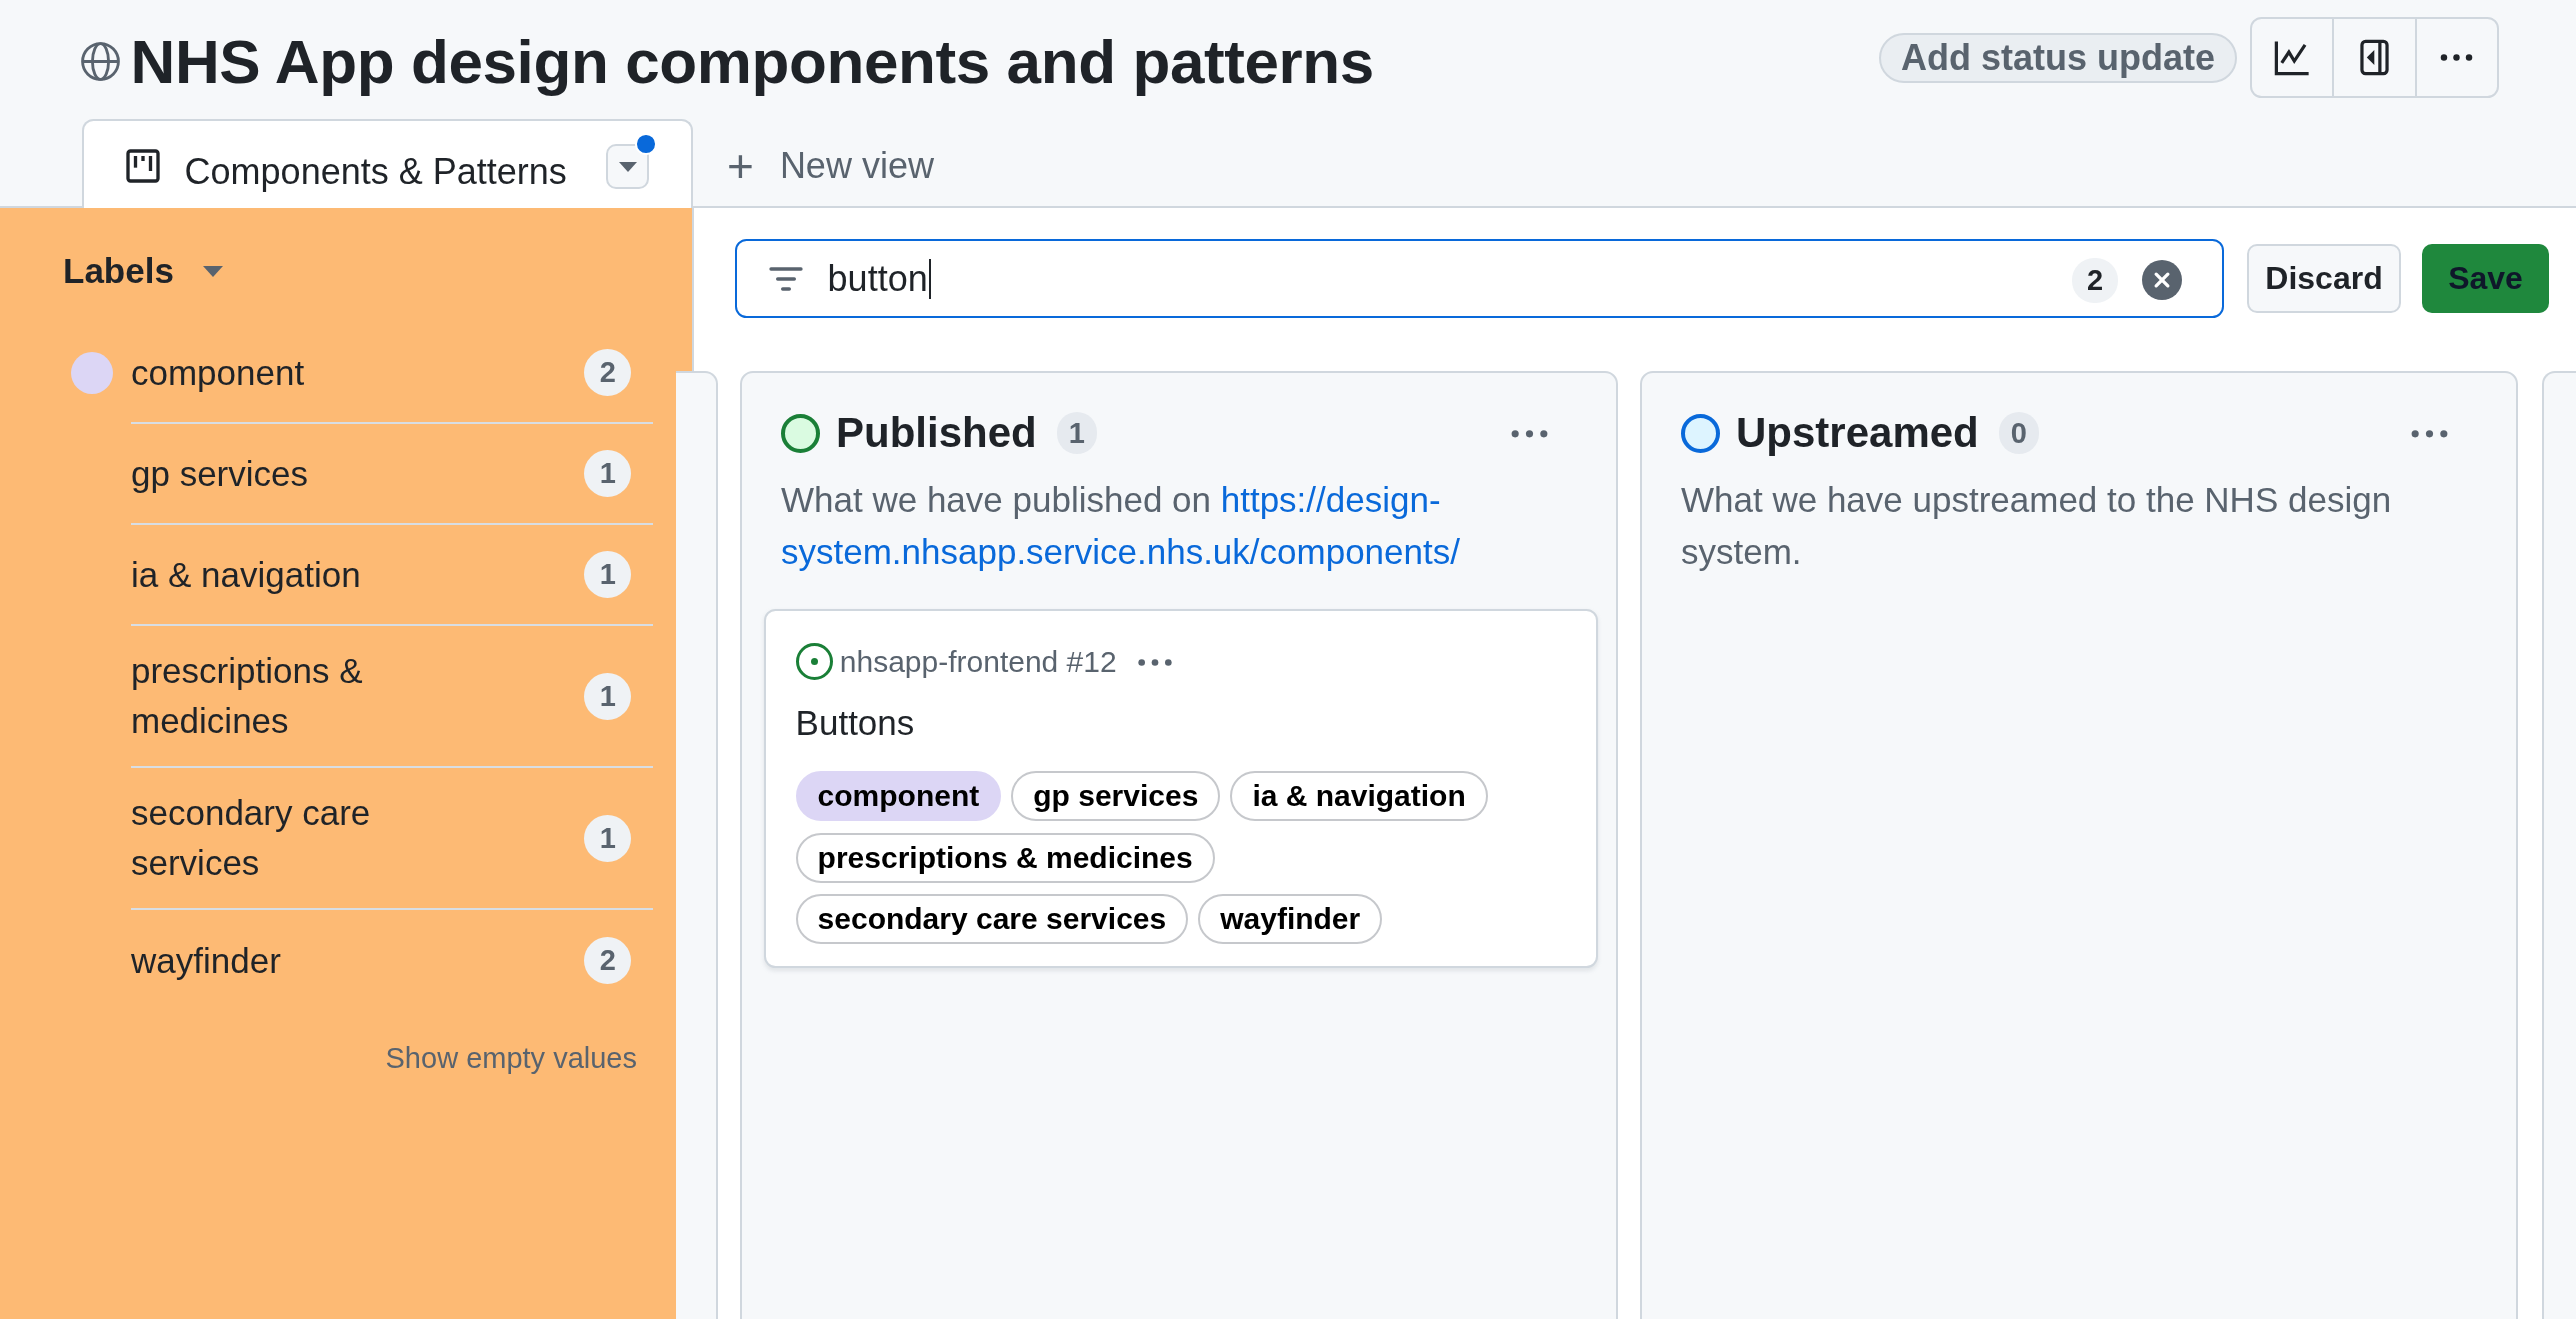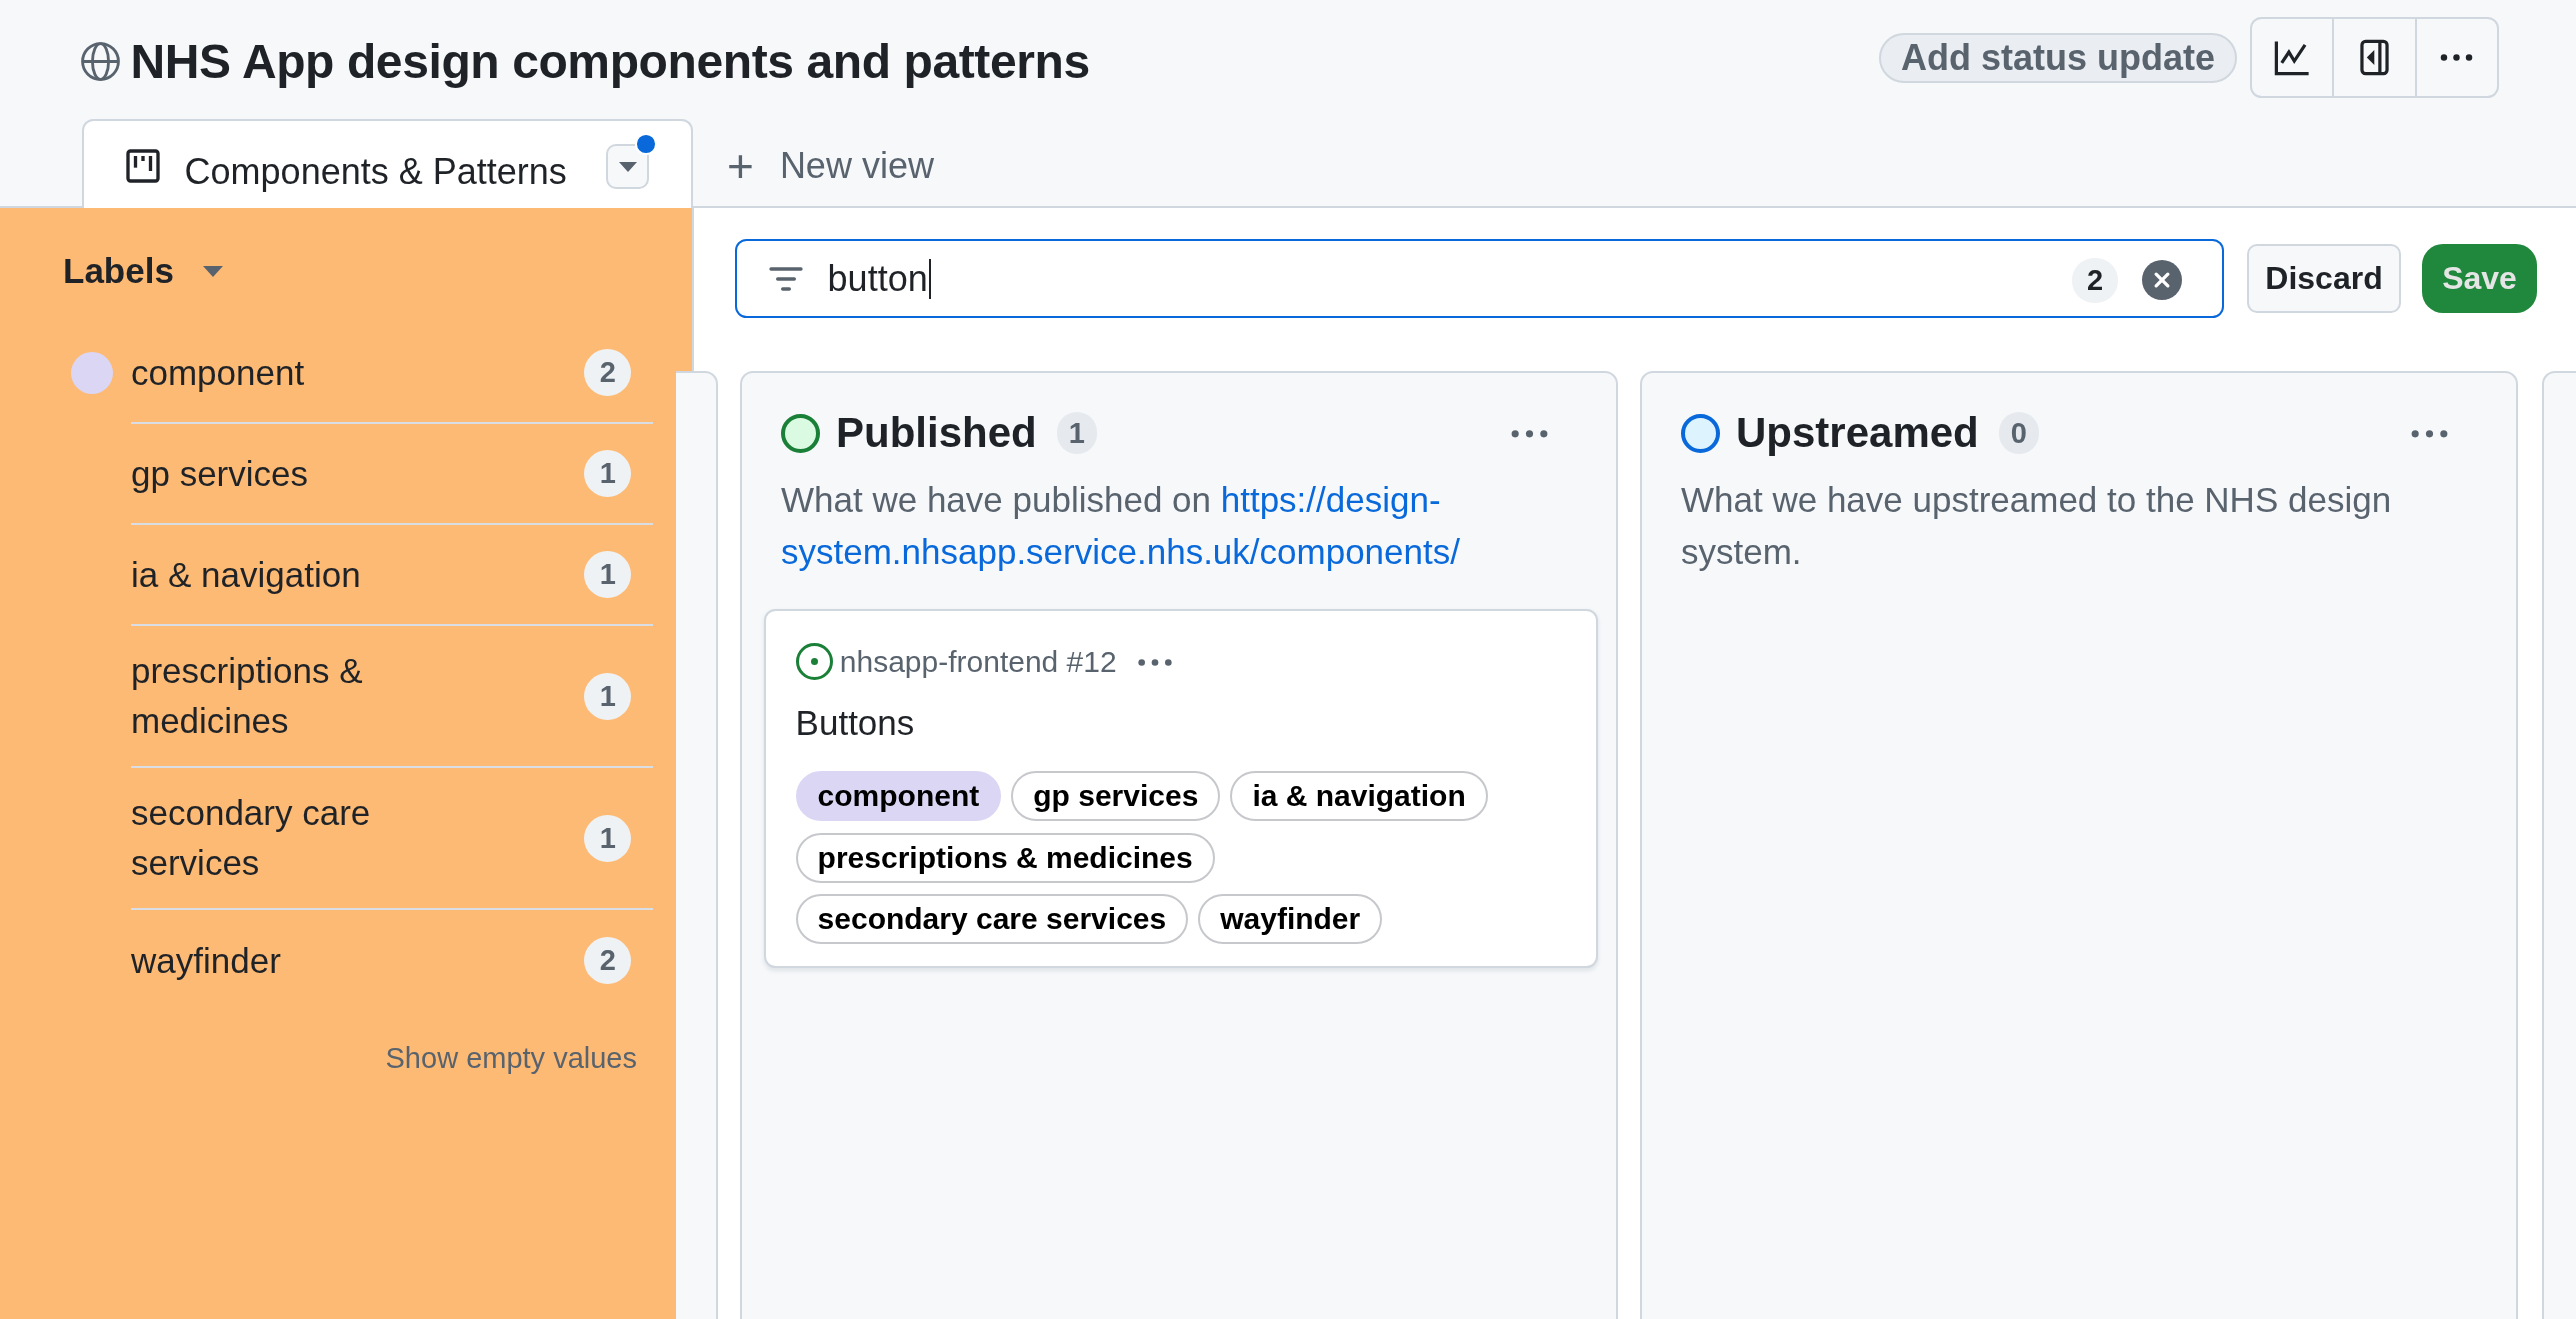"NHS App design components and" .title { font-size: 48px -> 62px }
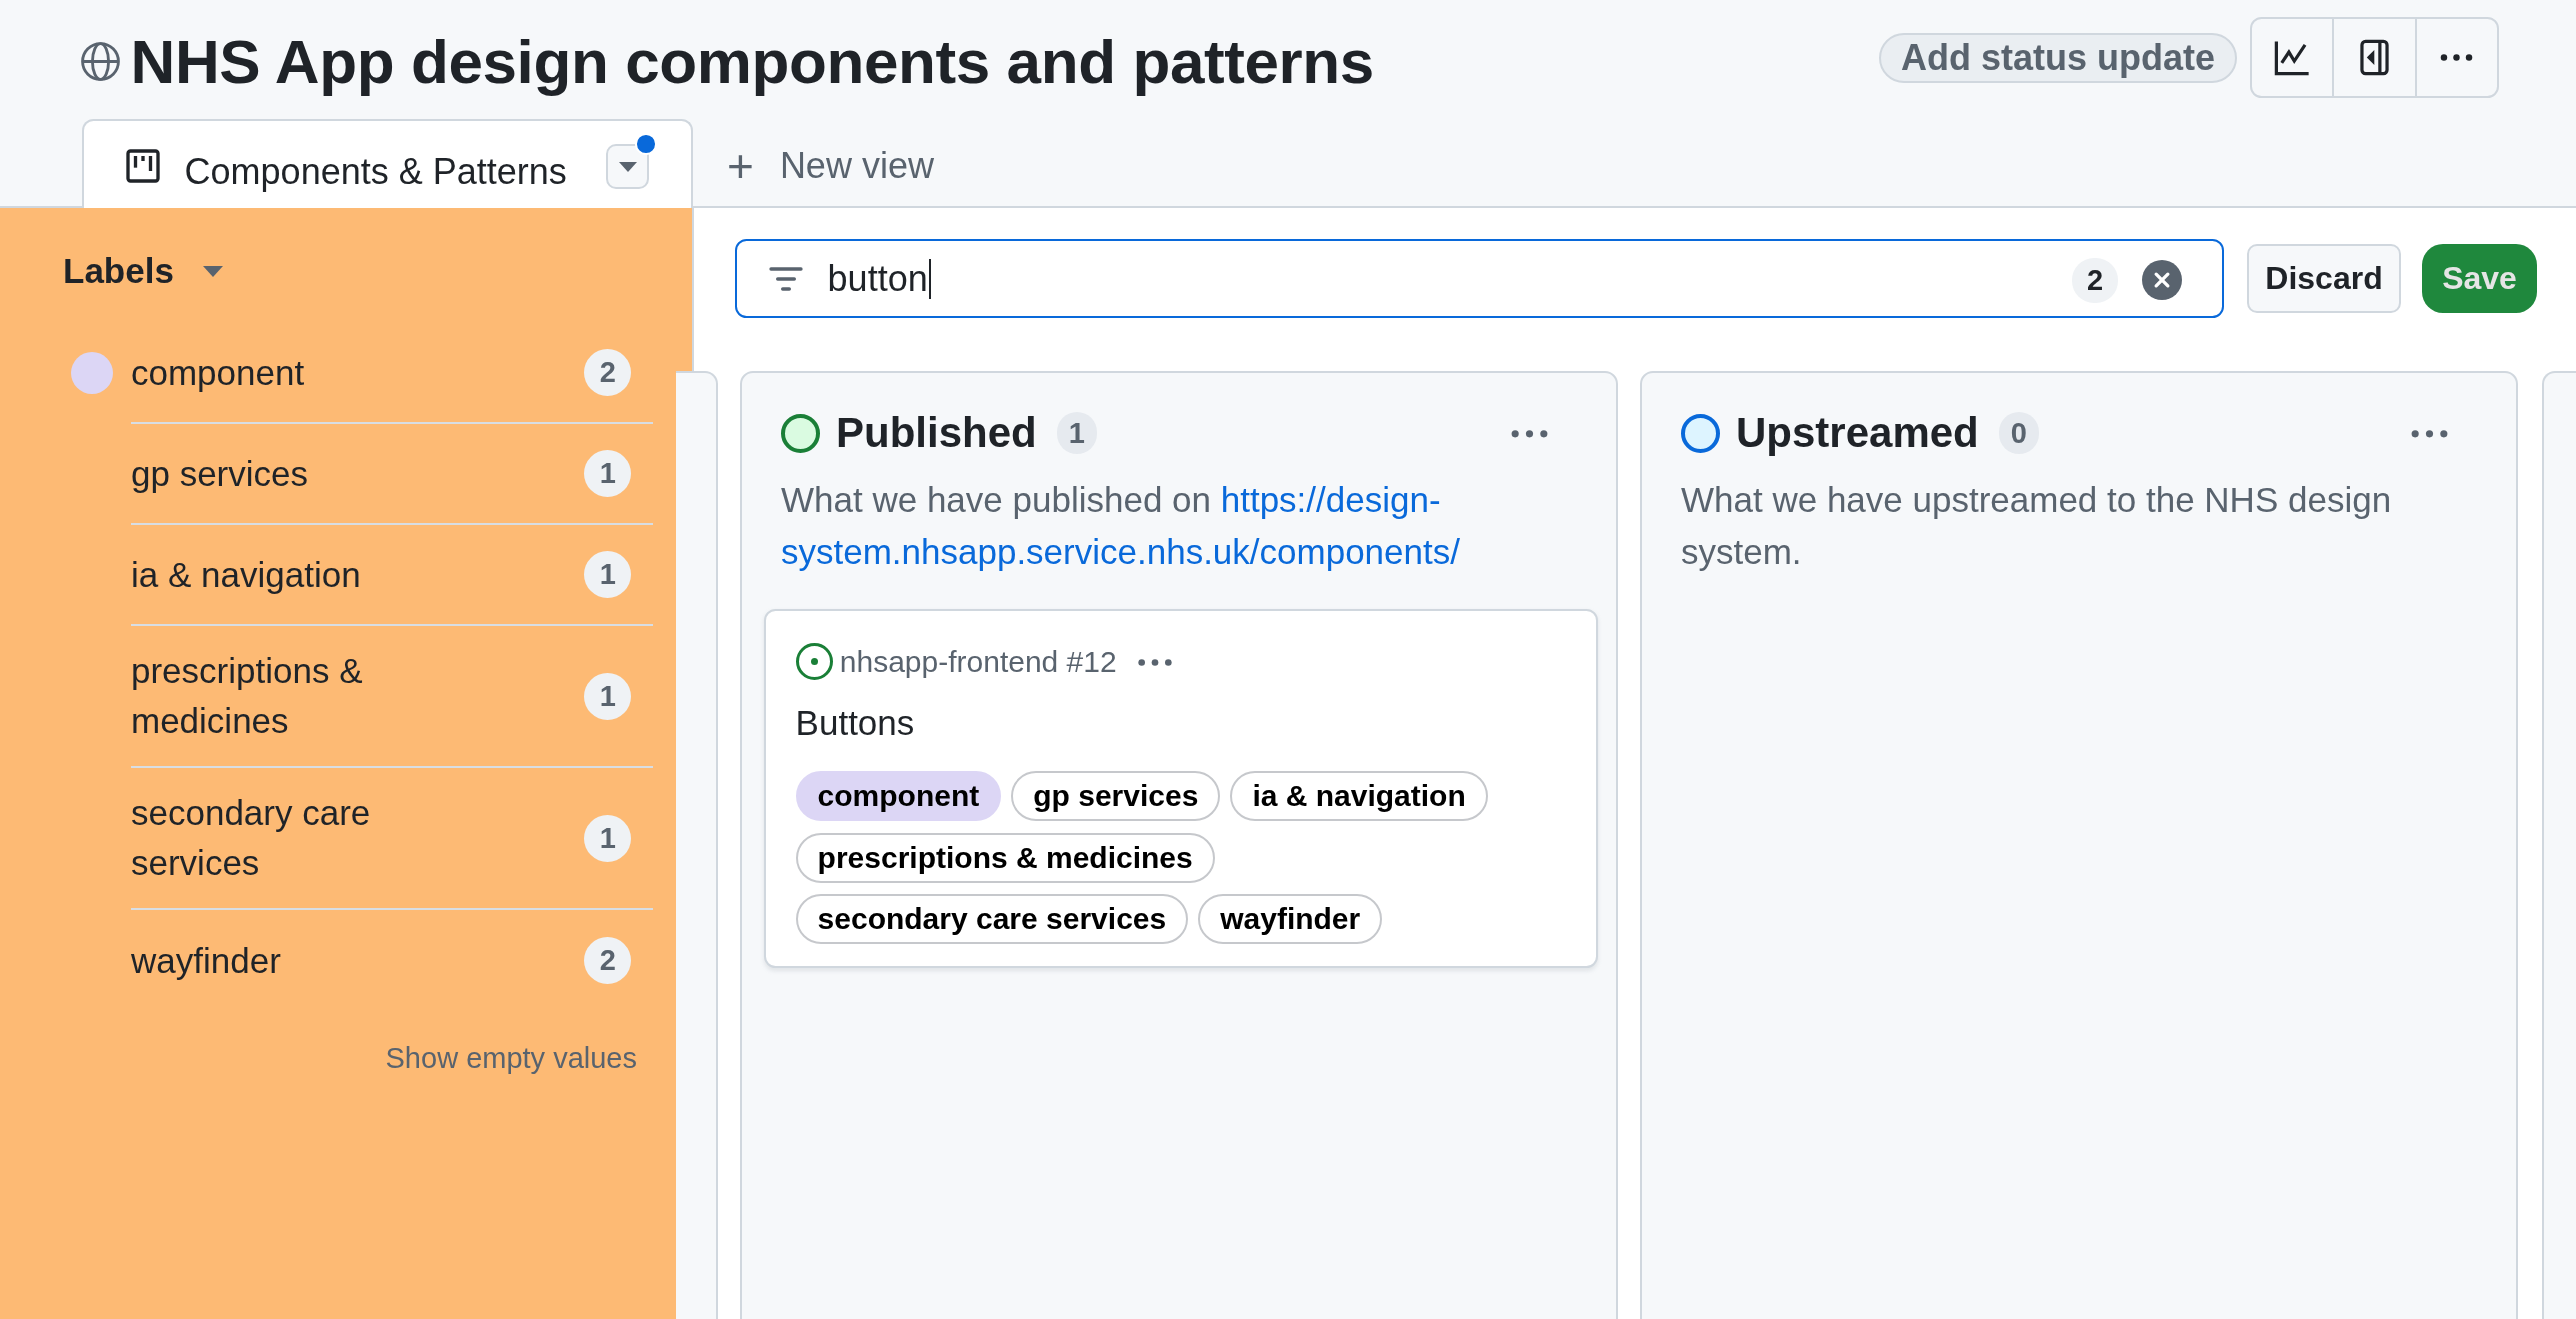"Save" .btn-save { border-radius: 21px -> 10px; color: #e5e5e5 -> #0f172a; width: 115px -> 127px }
